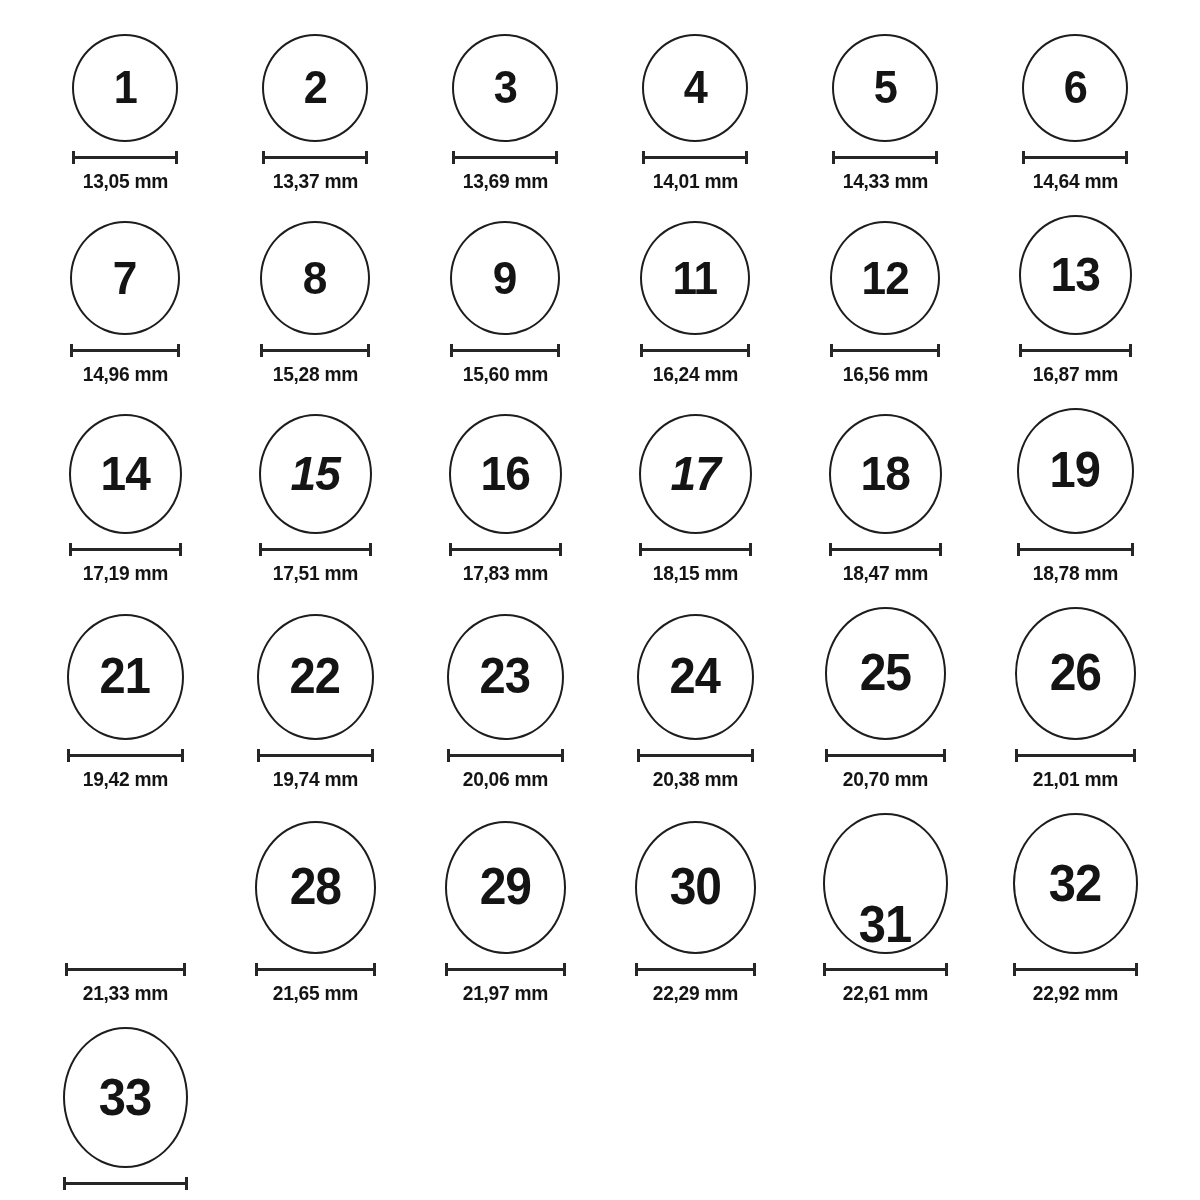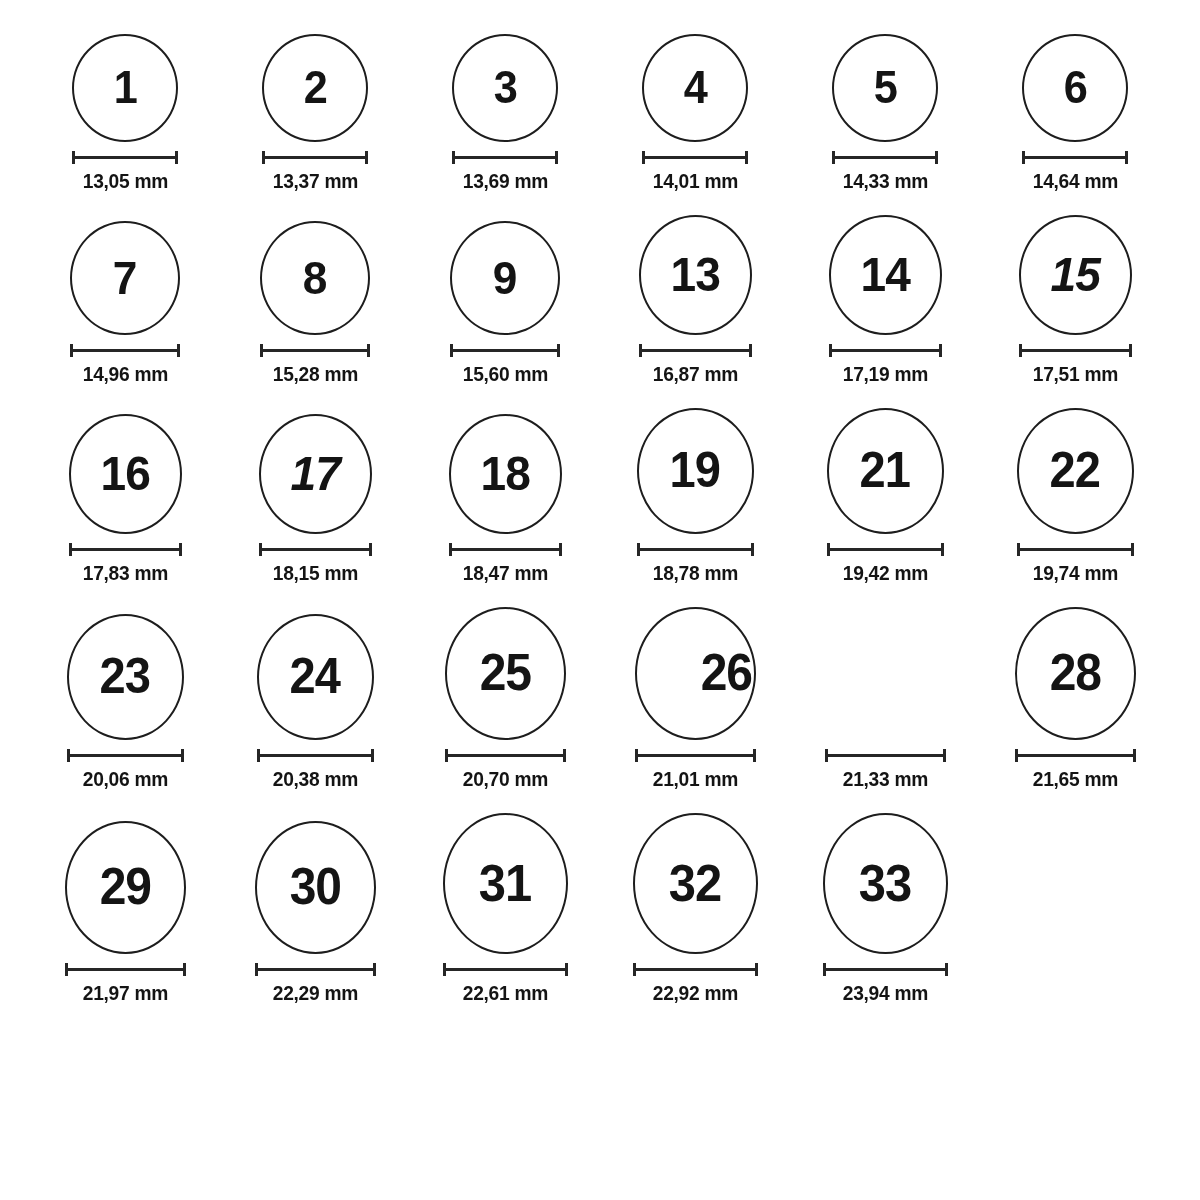"11" div.item { html: none -> <div> <div> <span>11</span> </div> <div> <div></div> </div> <div>16,24 mm</div> </div> }
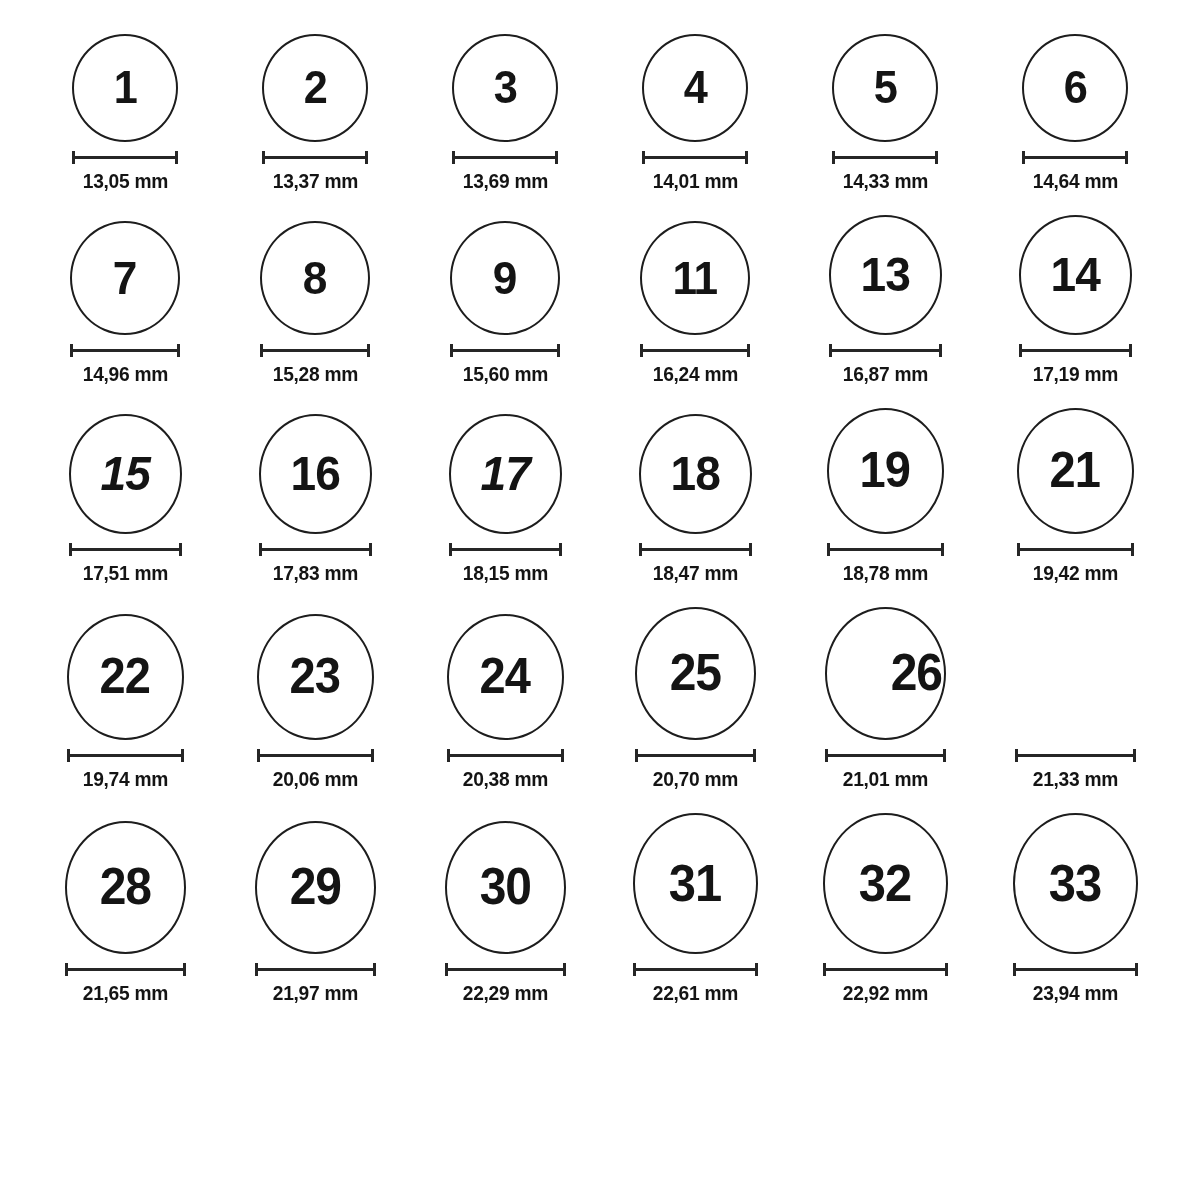"12" div.item { html: none -> <div> <div> <span>12</span> </div> <div> <div></div> </div> <div>16,56 mm</div> </div> }
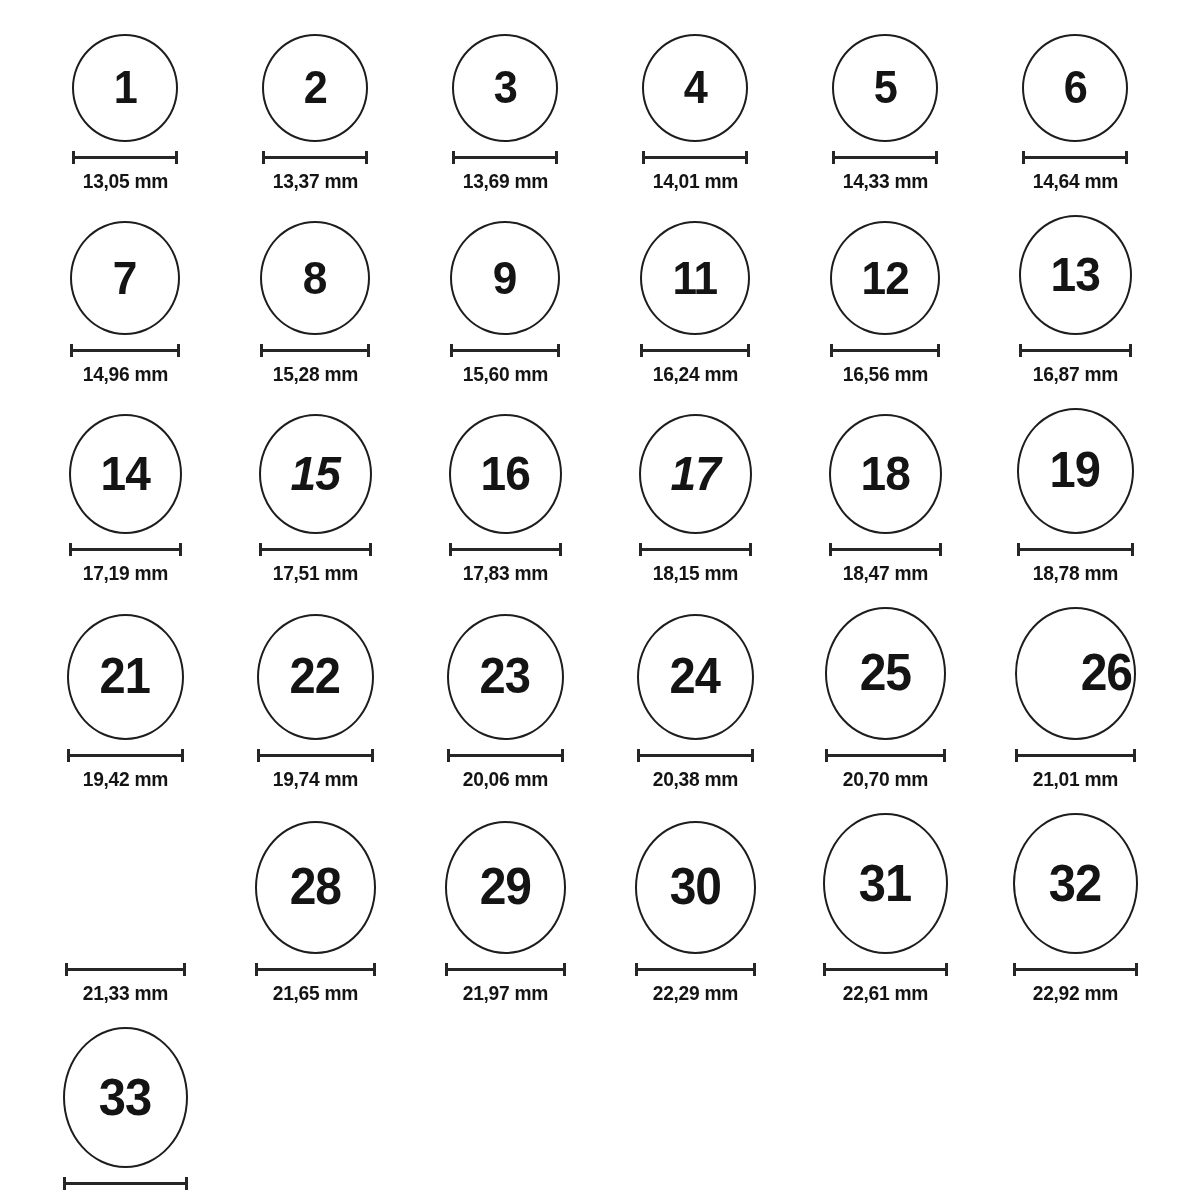"26" div.circle { justify-content: flex-end -> none }
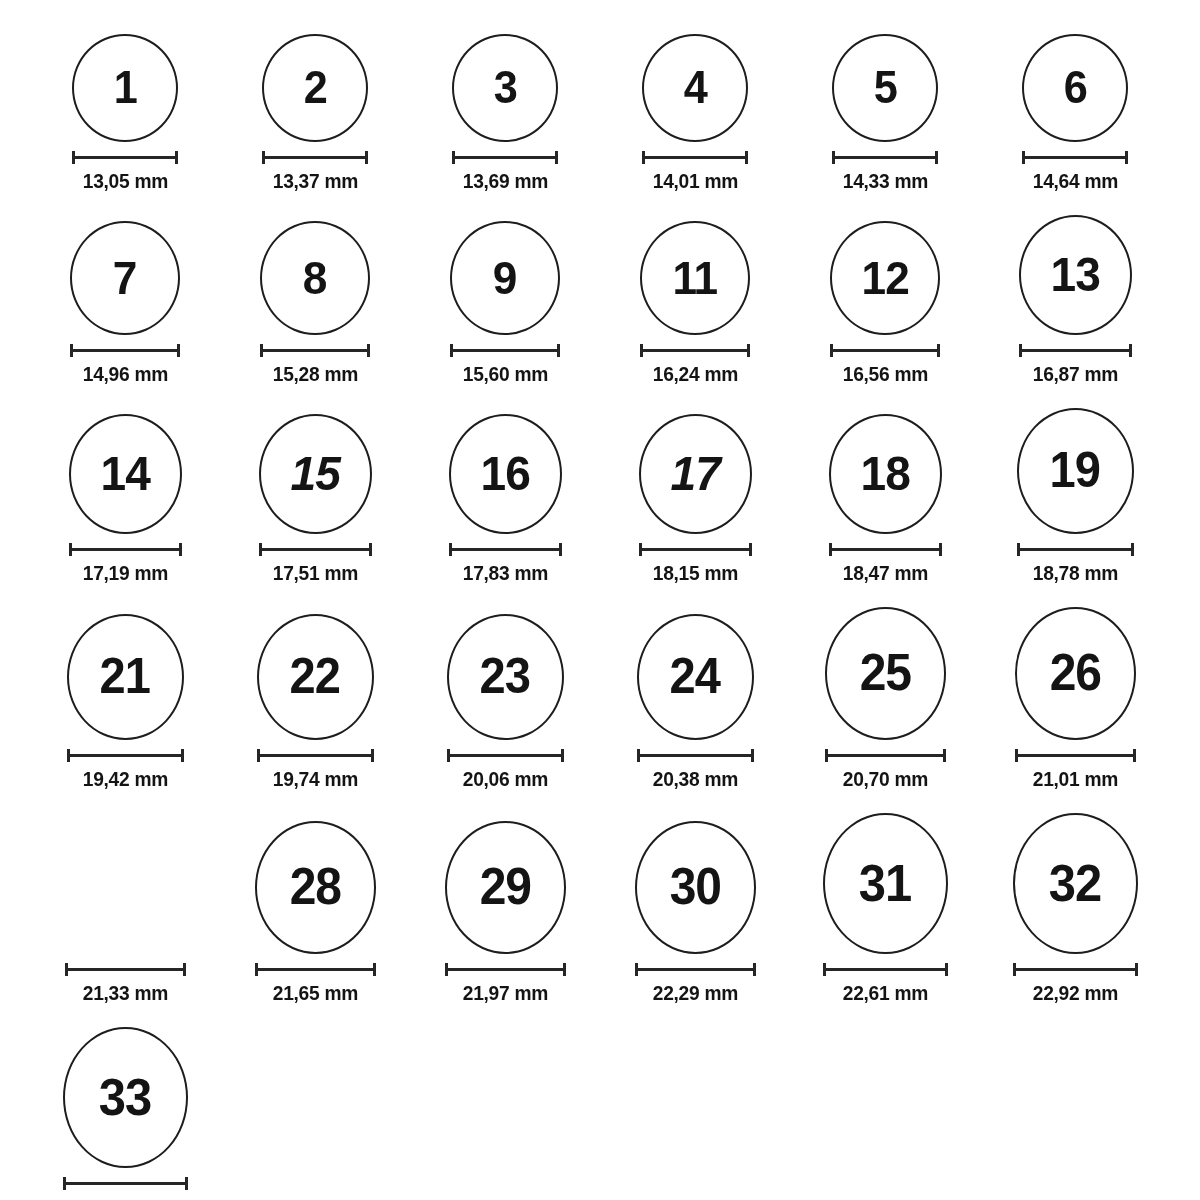"31" div.circle { align-items: none -> flex-end }
